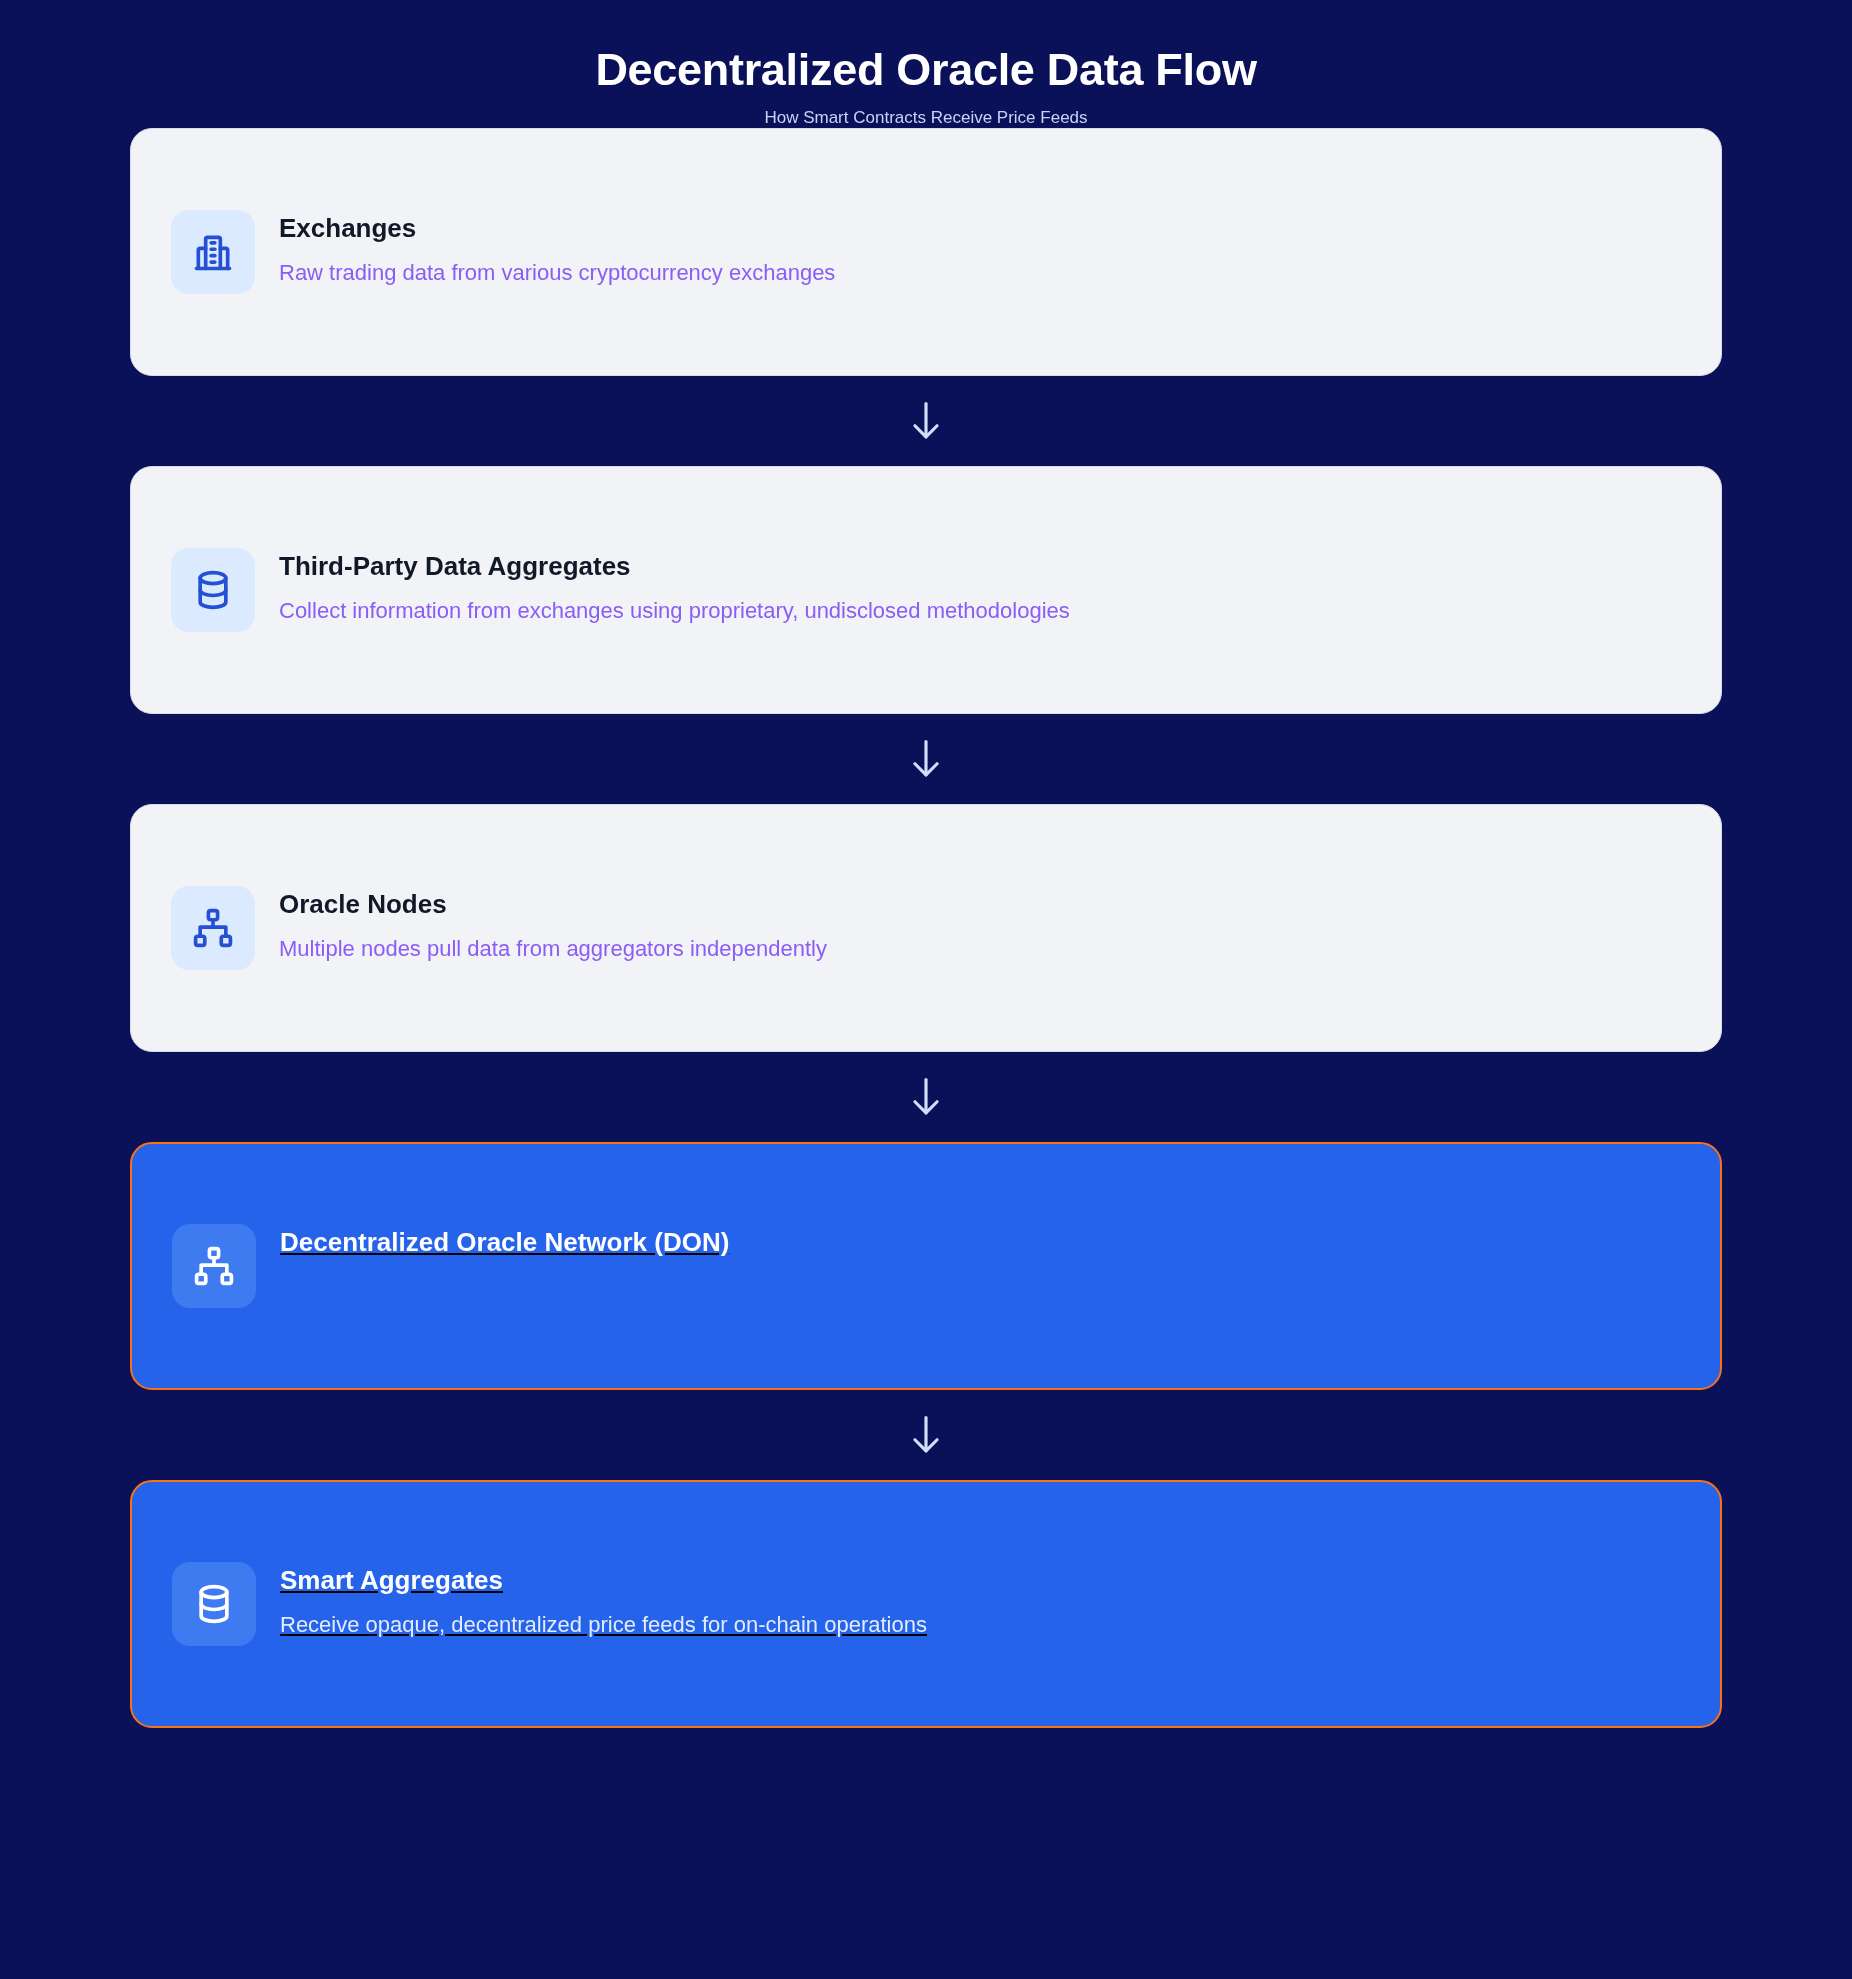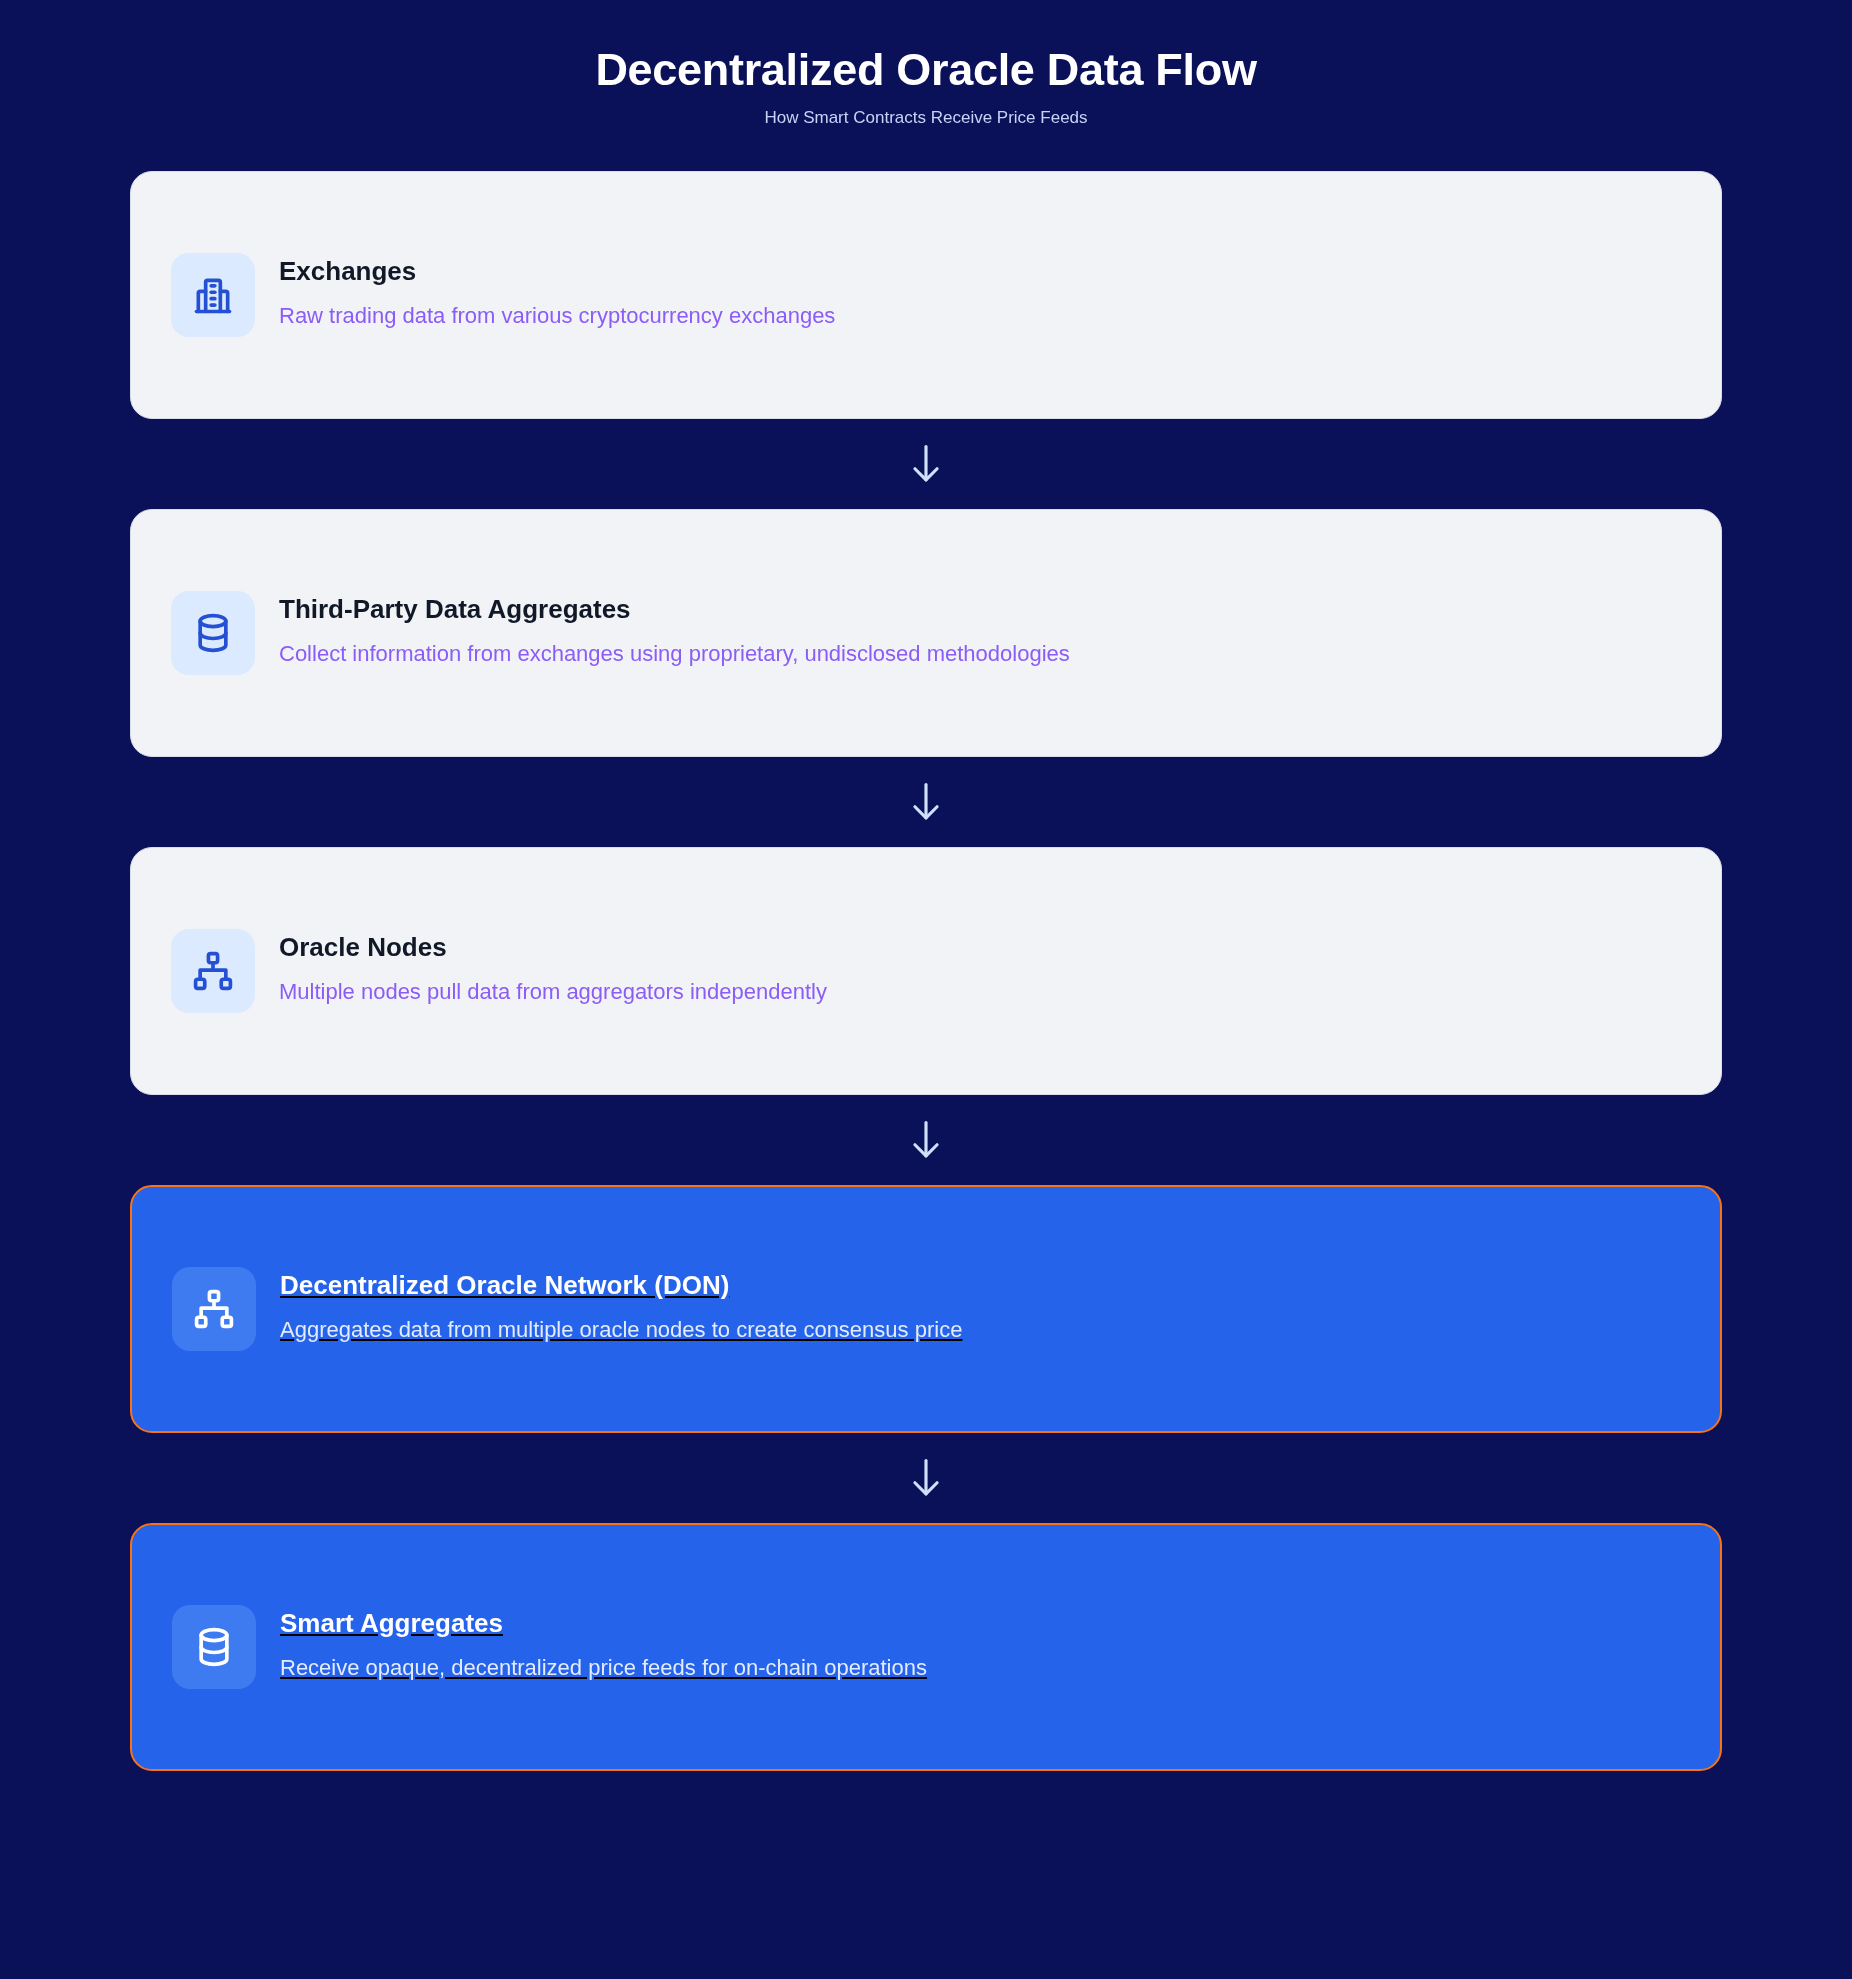"Exchanges" .flow { margin-top: 43px -> none }
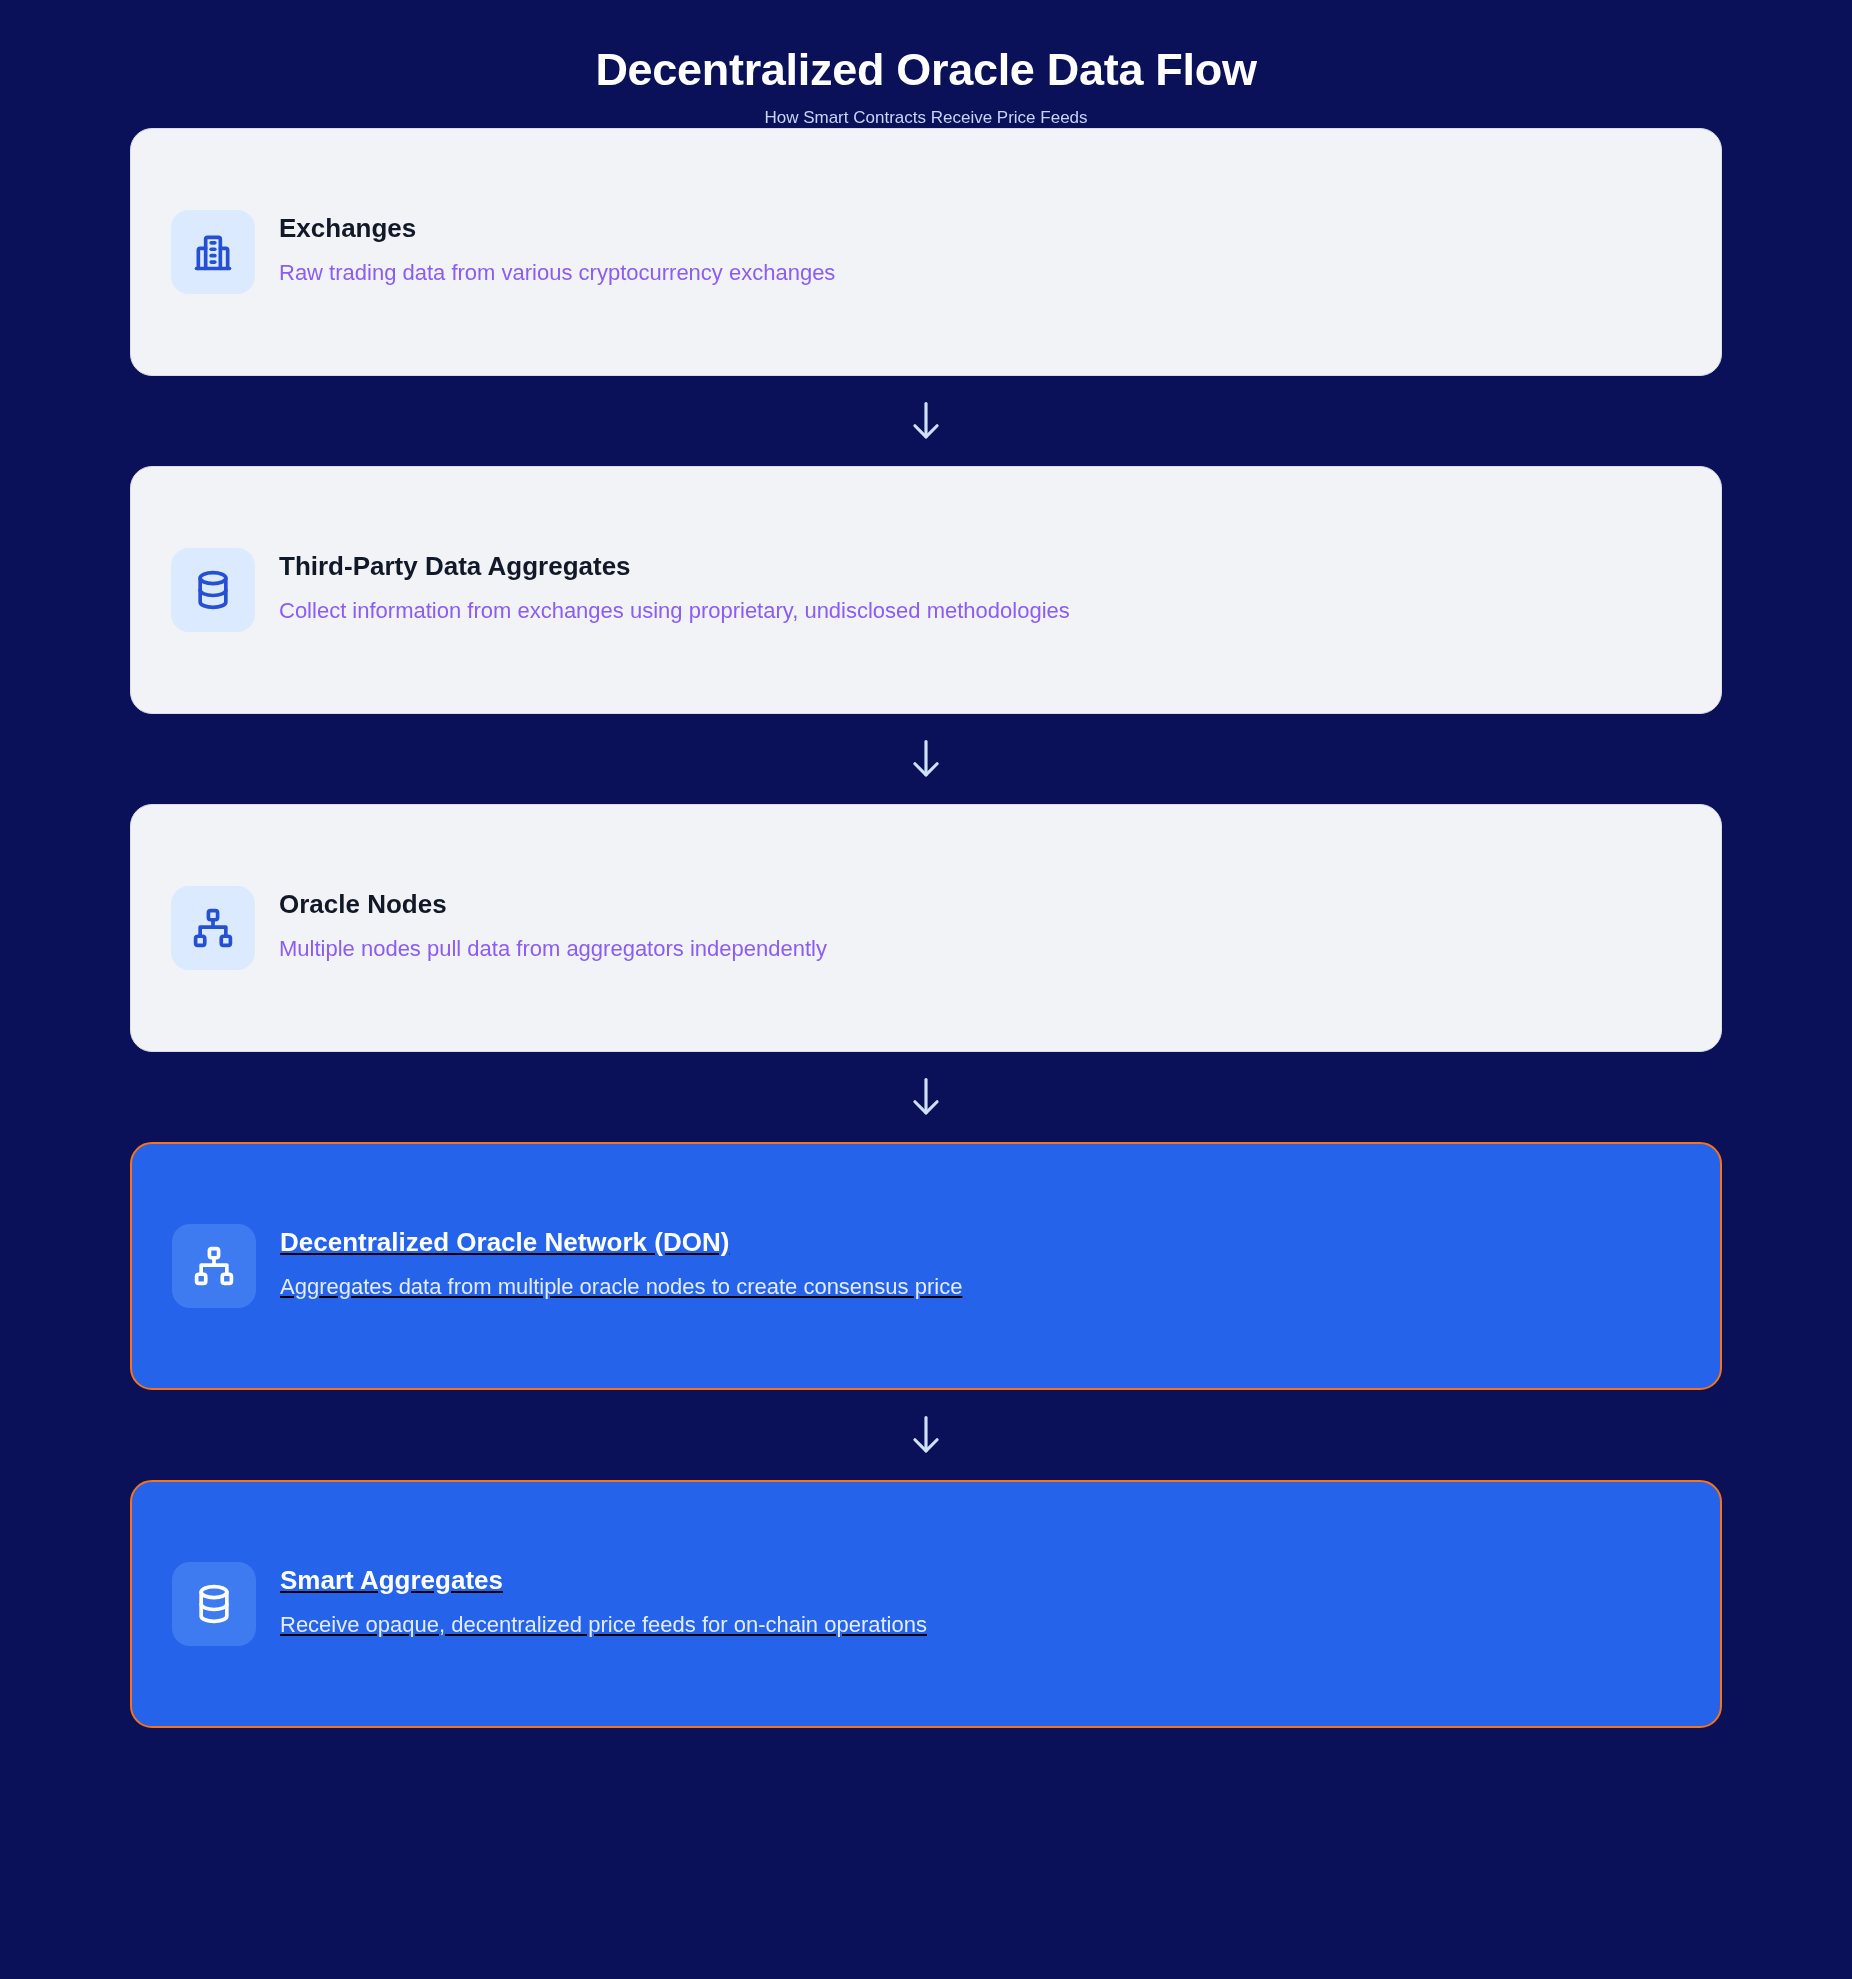"Aggregates data from multiple oracle" div.card-desc { html: <div>Aggregates data from multiple oracle nodes to create consensus price</div> -> none }
